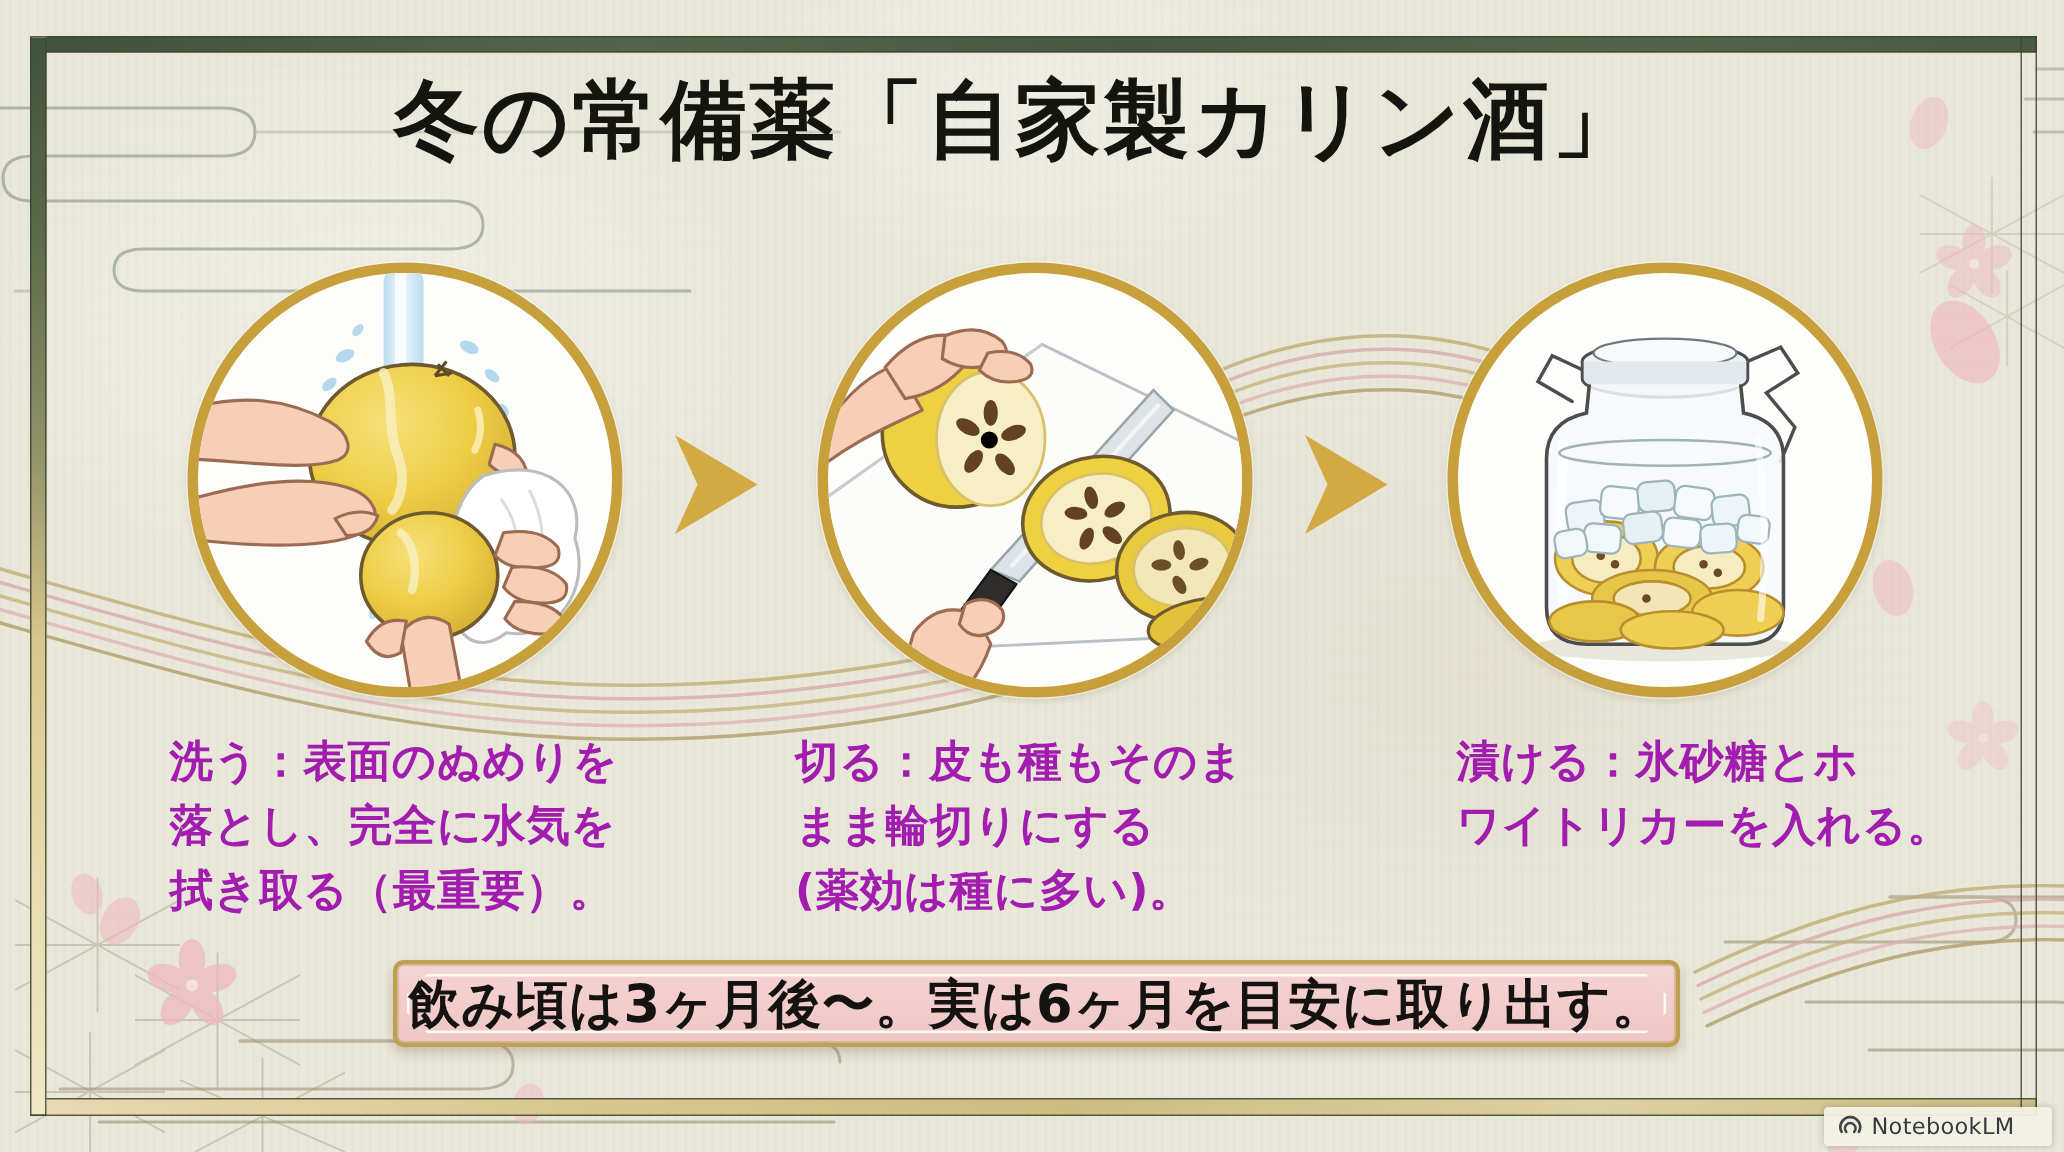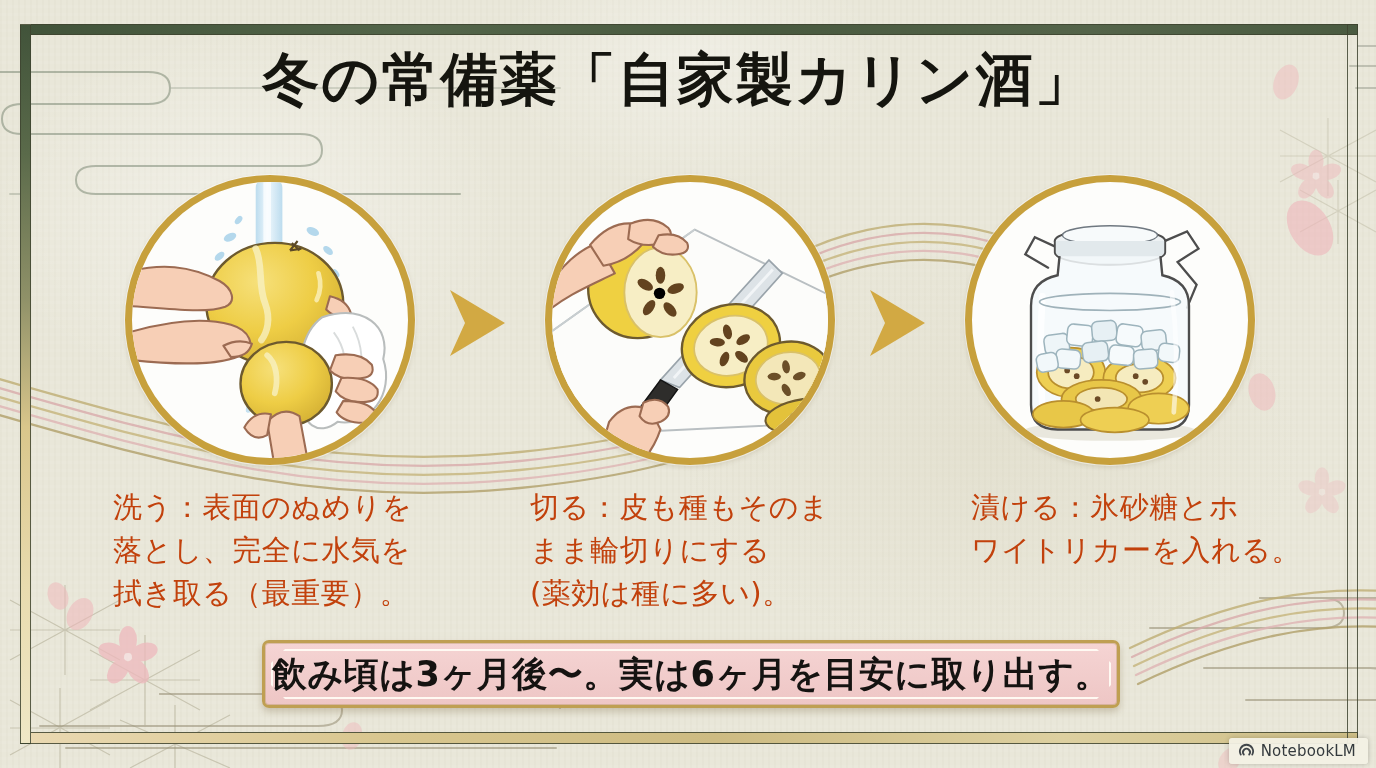"洗う：表面のぬめりを" .caption { color: #c2410c -> #a21caf; font-weight: 400 -> 700 }
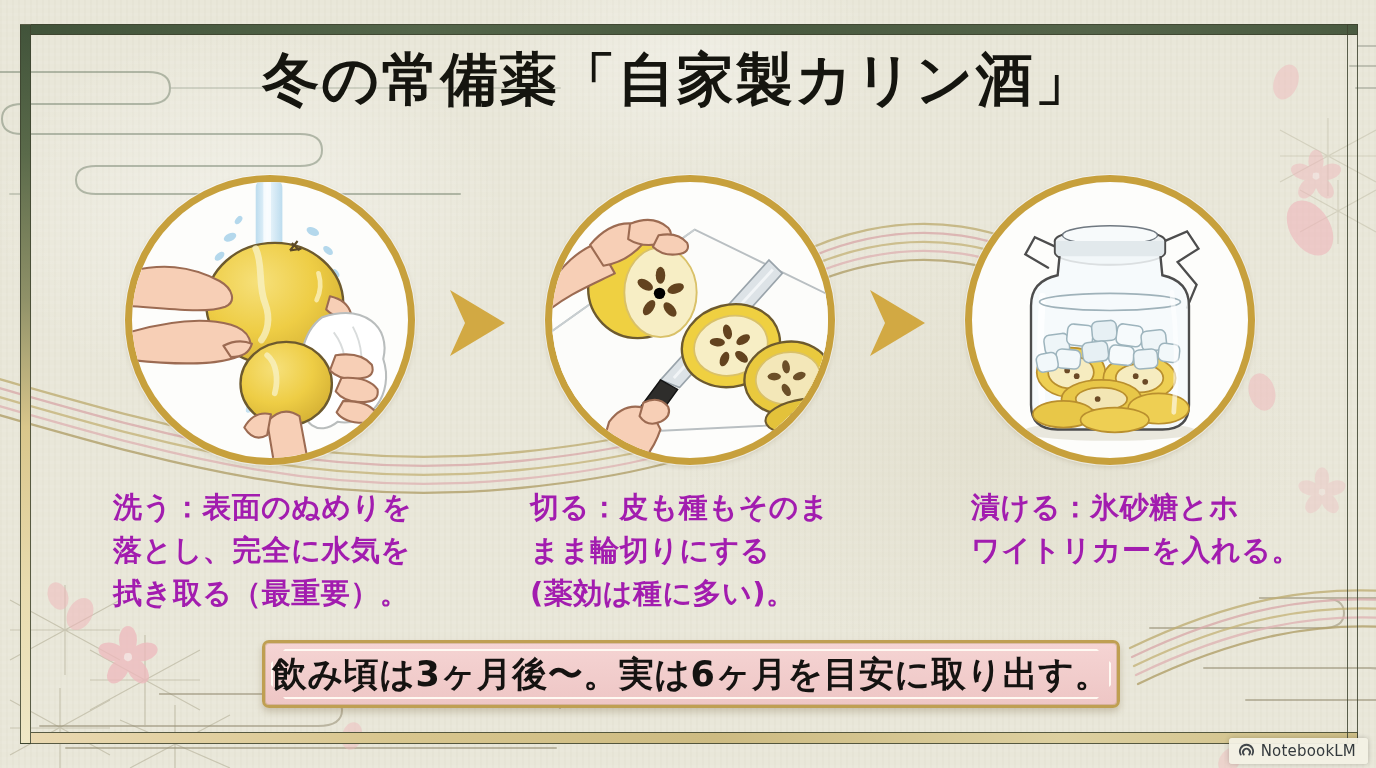"飲み頃は3ヶ月後〜。実は6ヶ月を目安に取り出す。" #banner { height: 68px -> 58px }
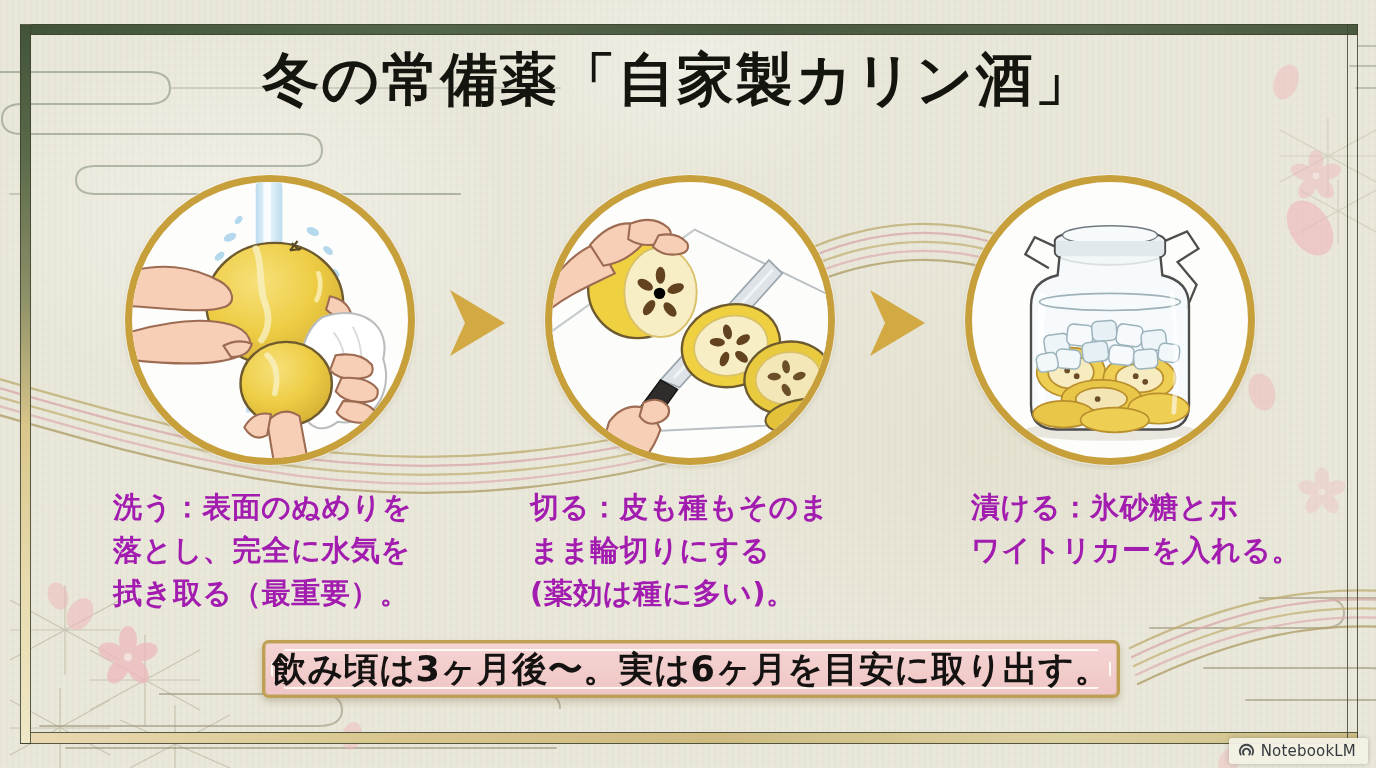"NotebookLM" #watermark { padding: 4px 12px 4px 9px -> 4px 25px 4px 9px }
